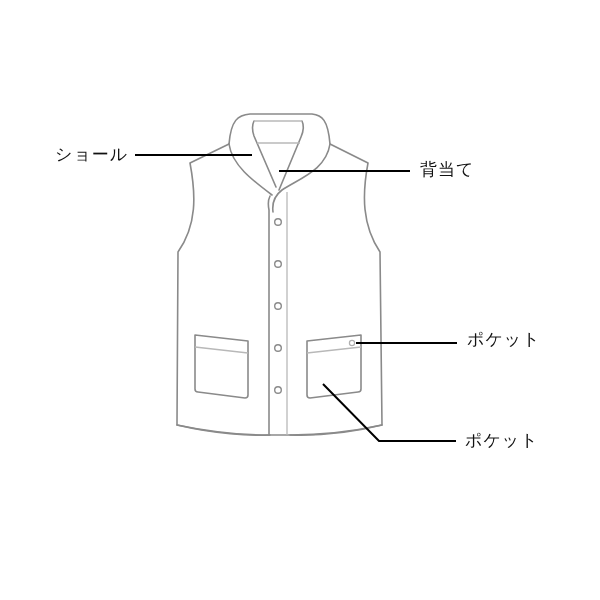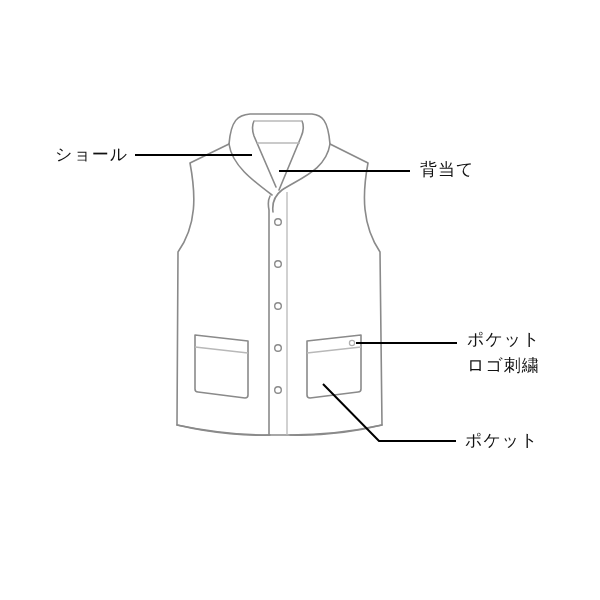"ロゴ刺繍" span { html: <span>ロゴ刺繍</span> -> none }
